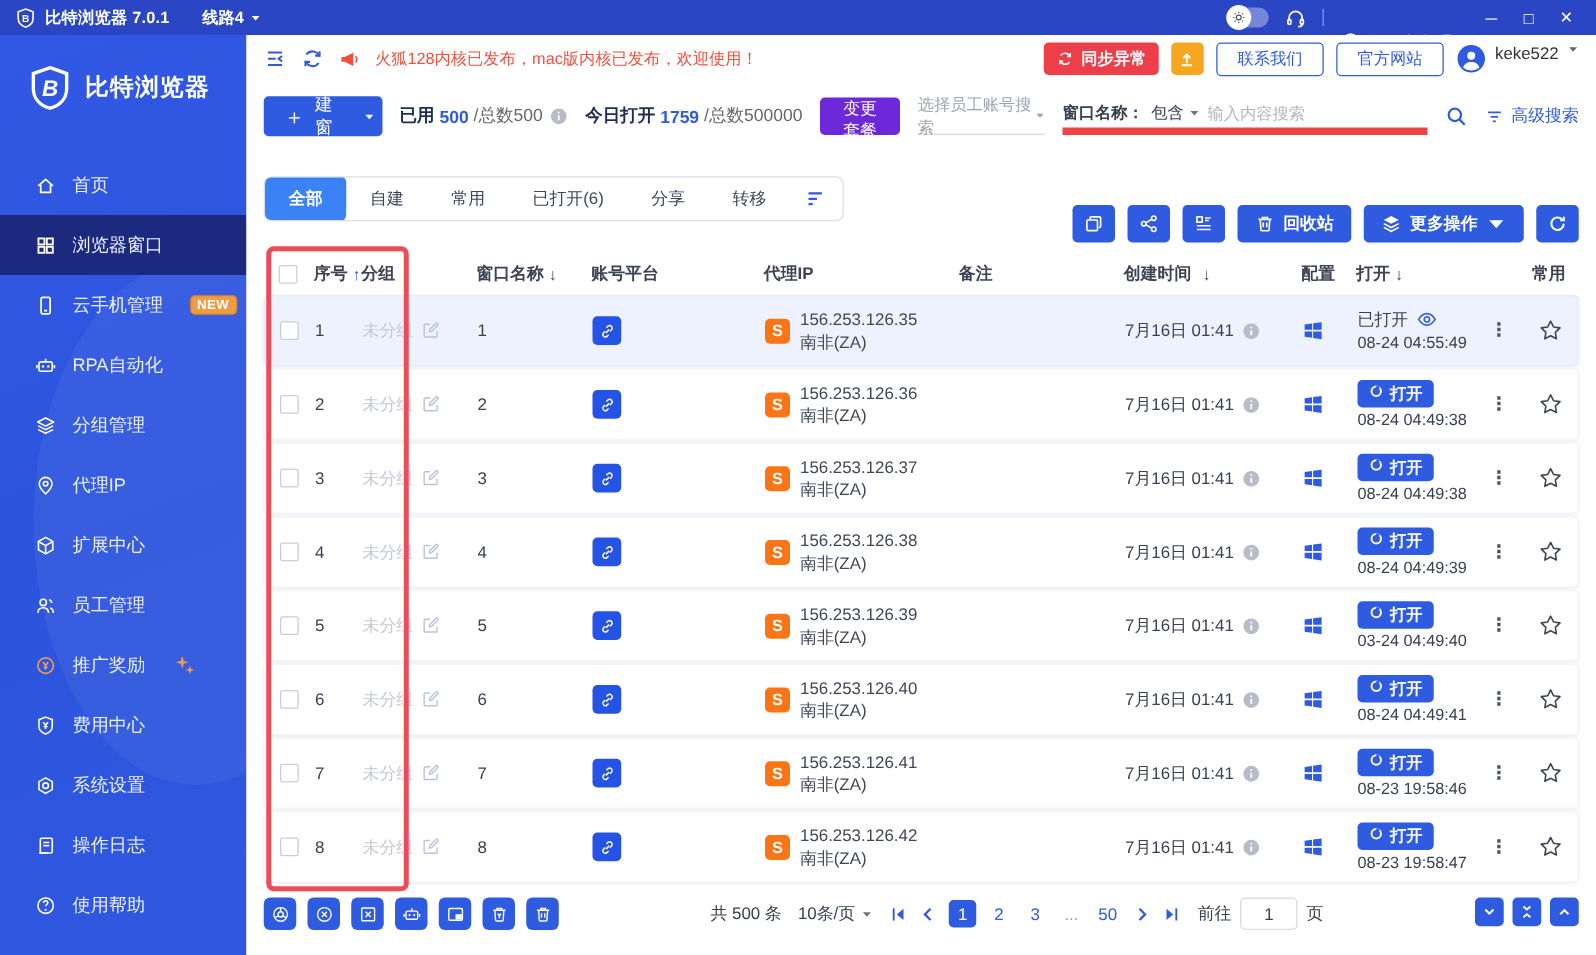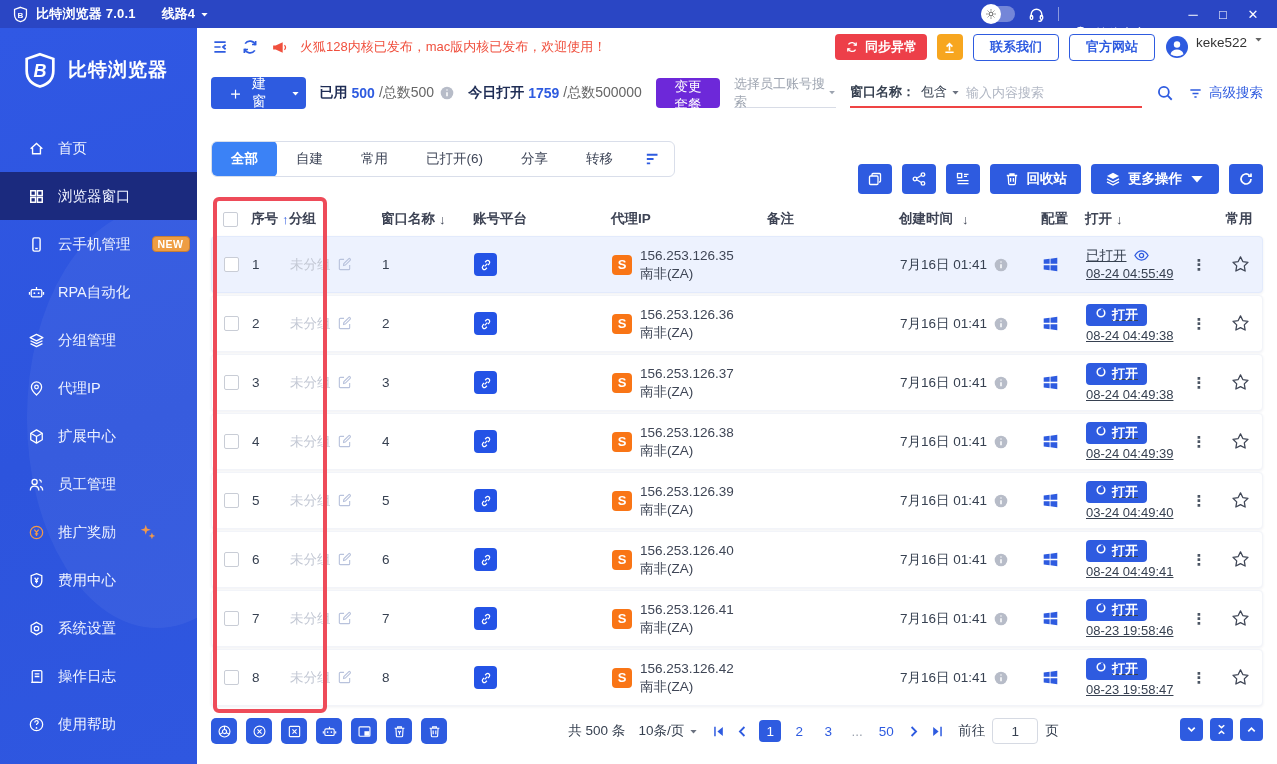"联系我们" .btn-outline { font-weight: bold -> none }
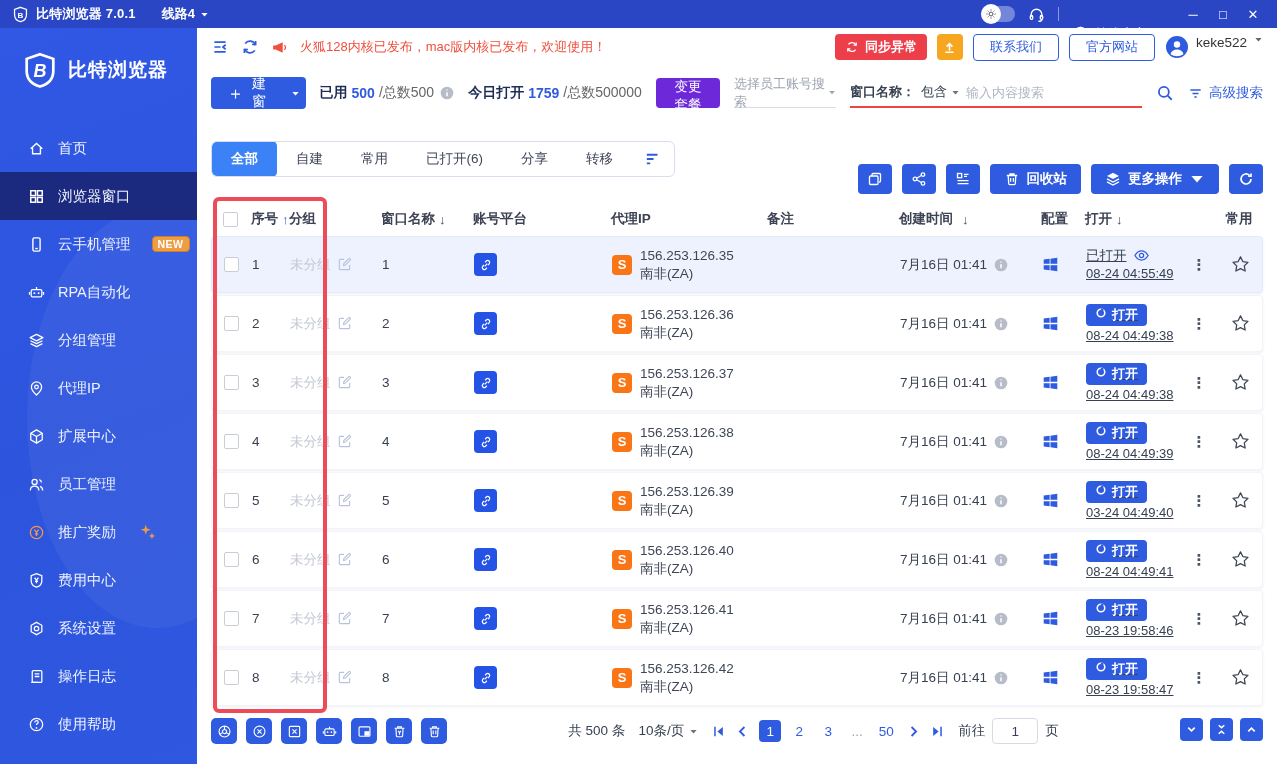"窗口名称：" .search-group { border-bottom: 2px solid #ef4444 -> 6px solid #ef4444 }
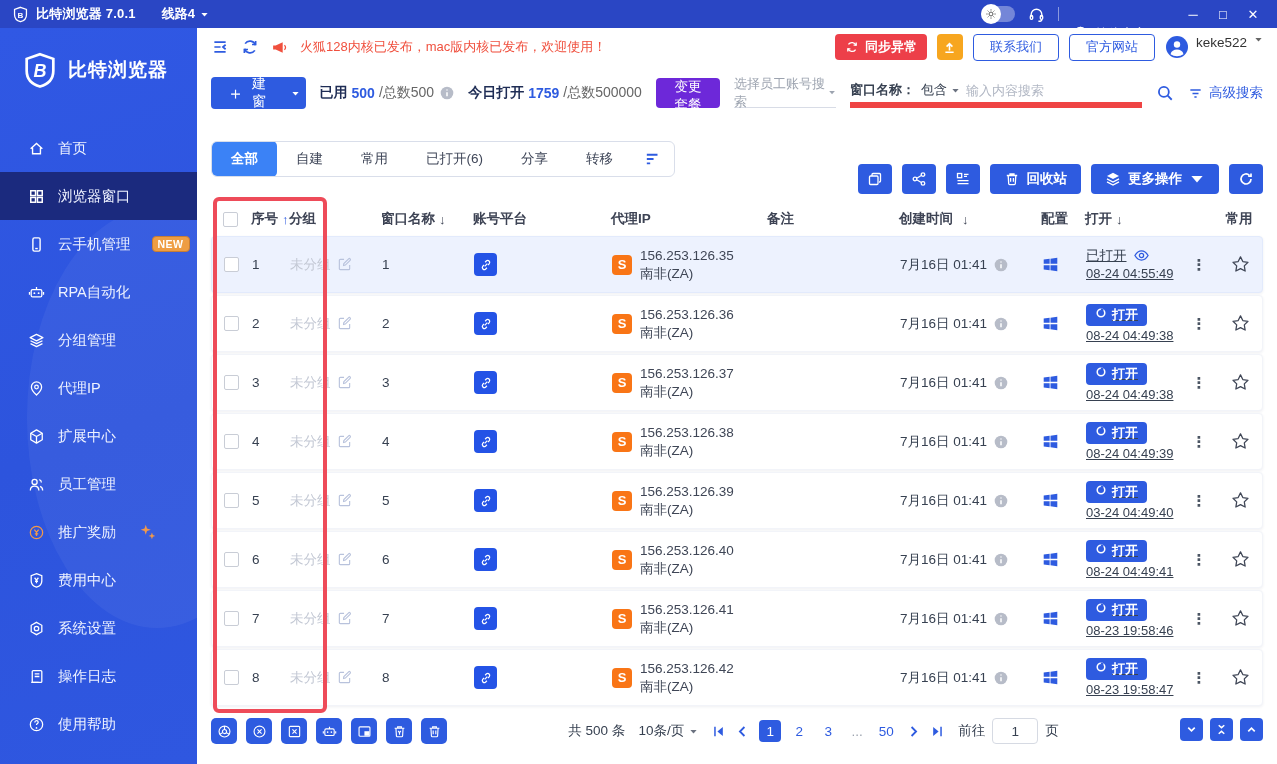"已打开" .open-col { text-decoration: underline -> none }
